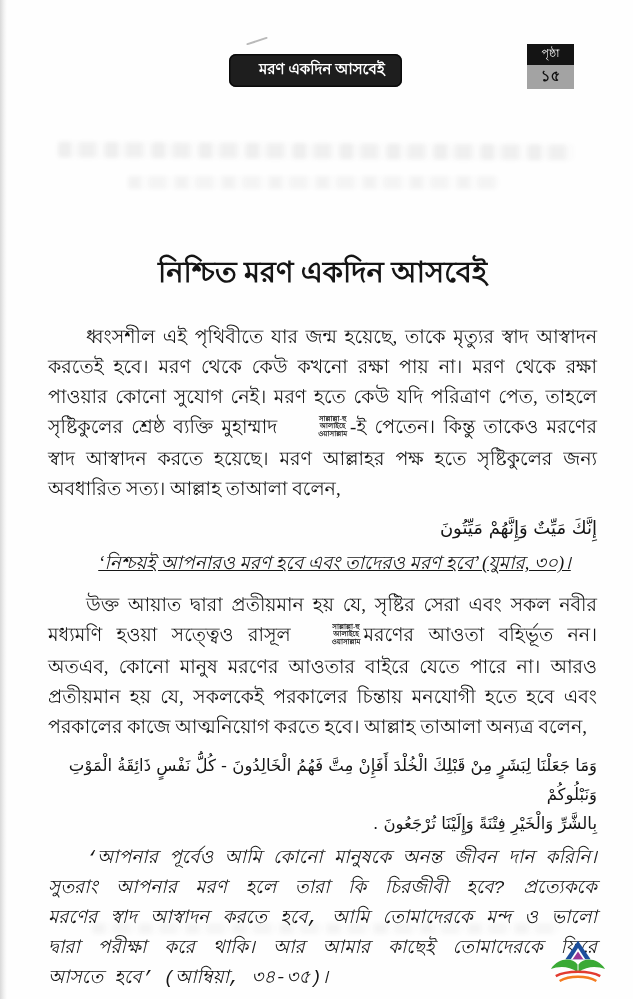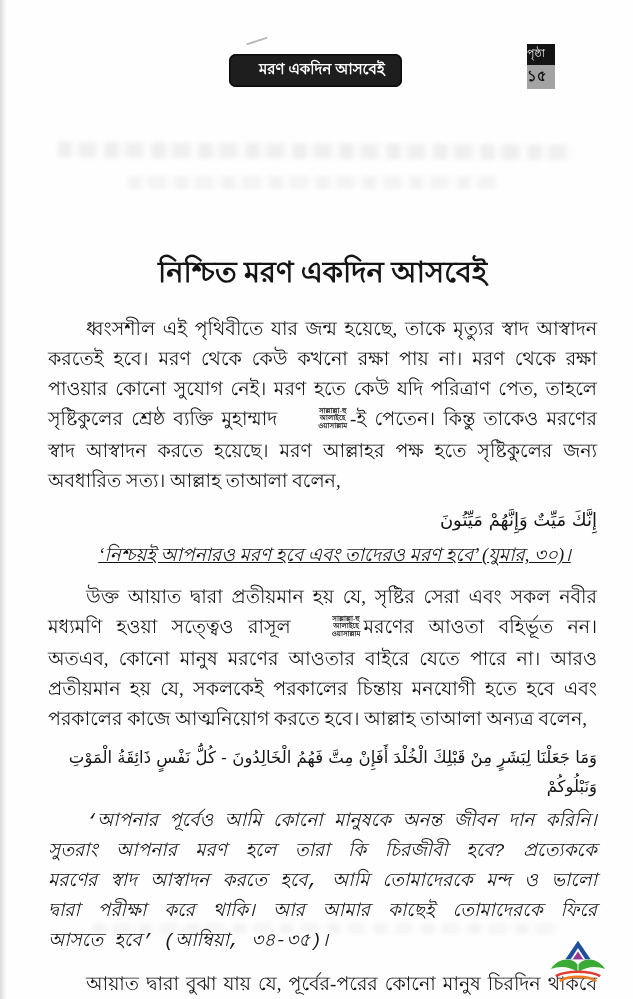"পৃষ্ঠা" .page-badge { text-align: left -> center; width: 28px -> 47px }
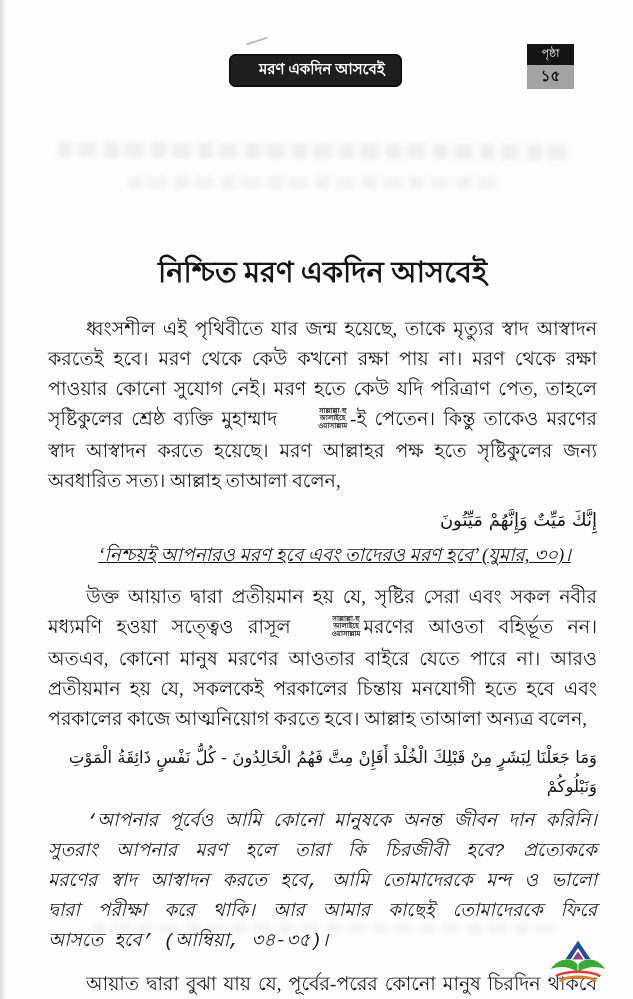"নিশ্চিত মরণ একদিন আসবেই" .page-title { margin: 0 0 24px -> 0 0 32px }
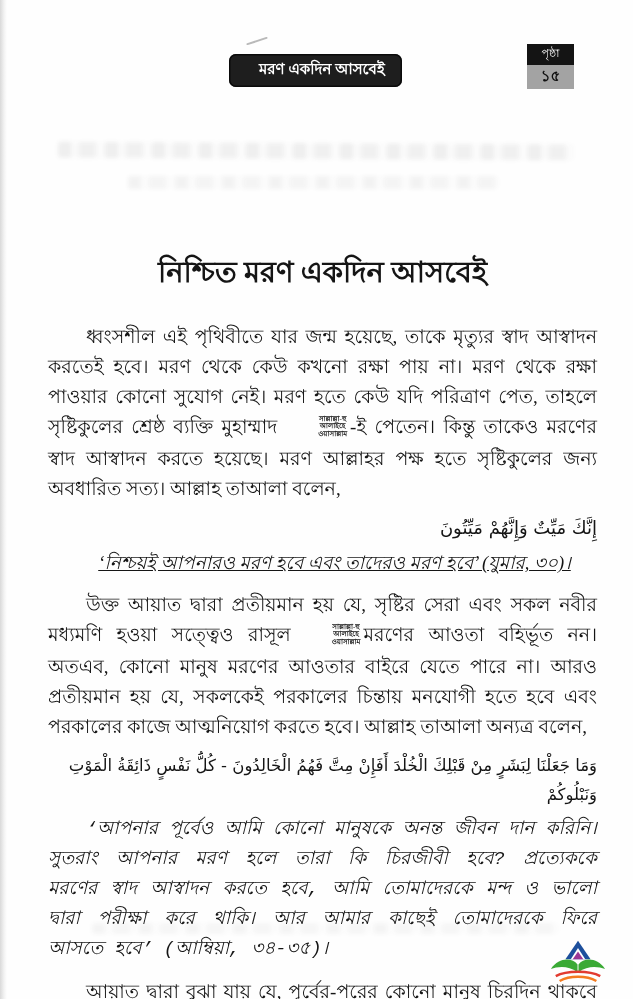"بِالشَّرِّ وَالْخَيْرِ فِتْنَةً" div { html: none -> <div>بِالشَّرِّ وَالْخَيْرِ فِتْنَةً وَإِلَيْنَا تُرْجَعُونَ .</div> }
